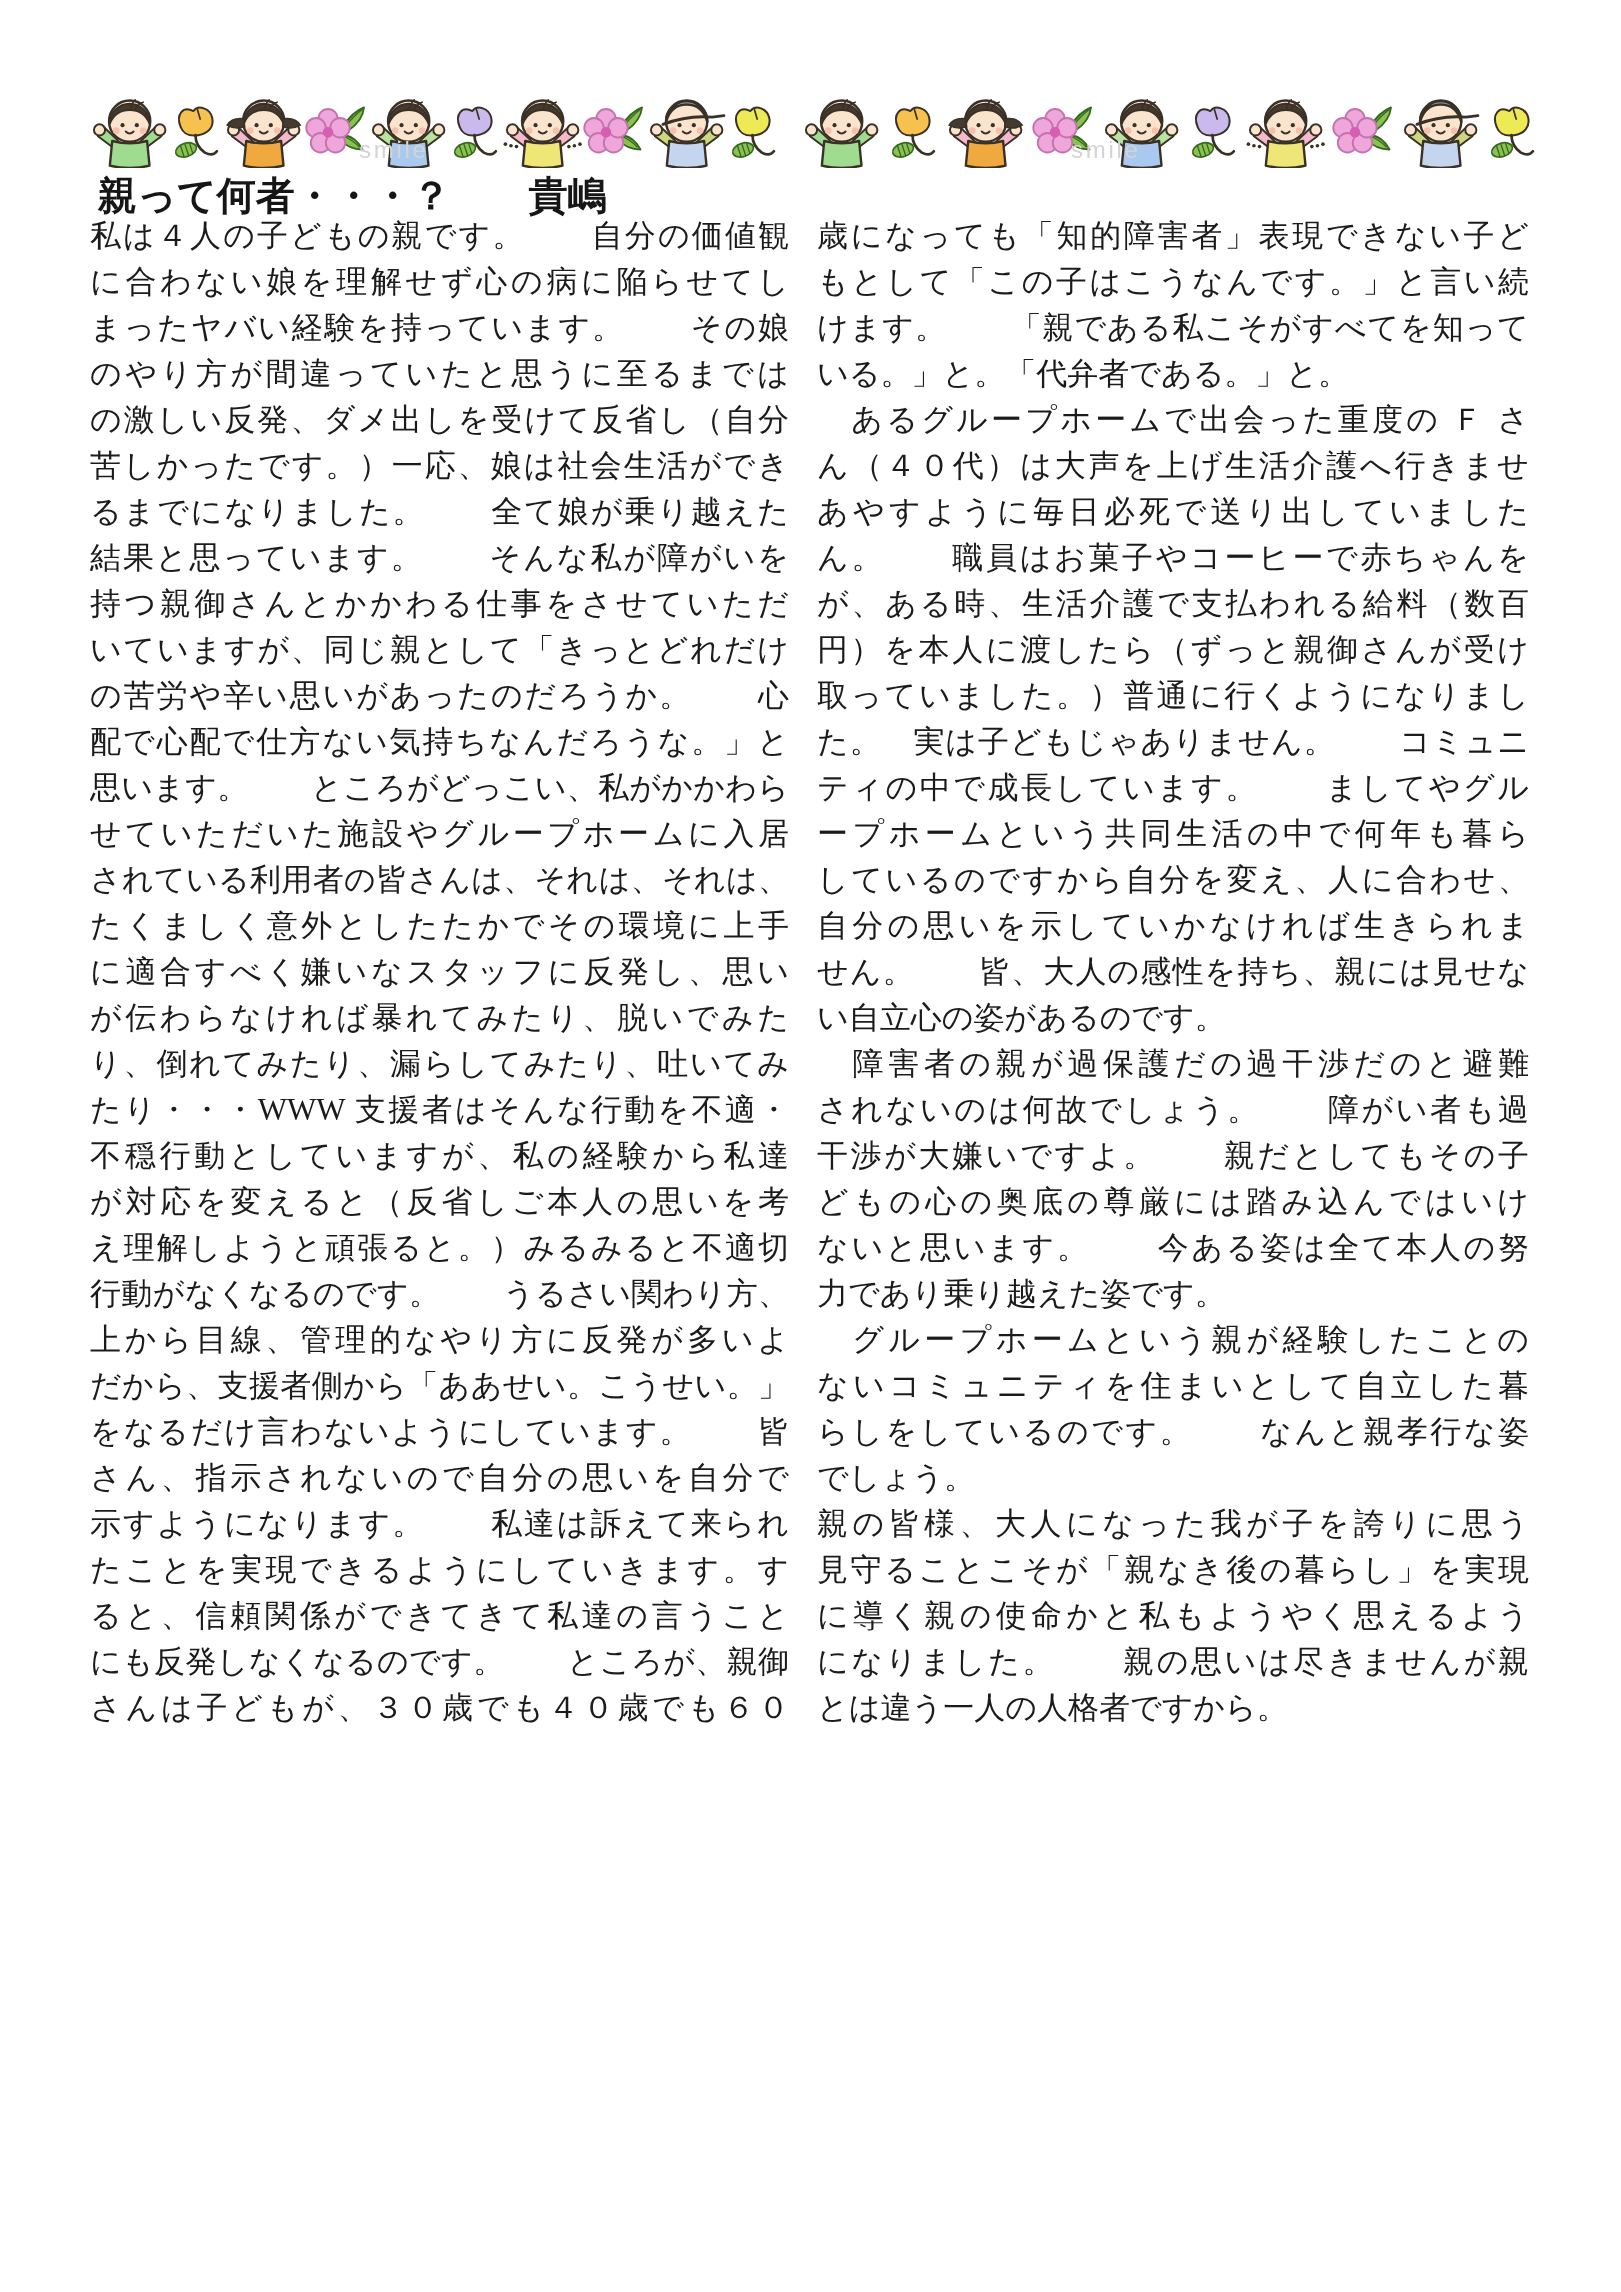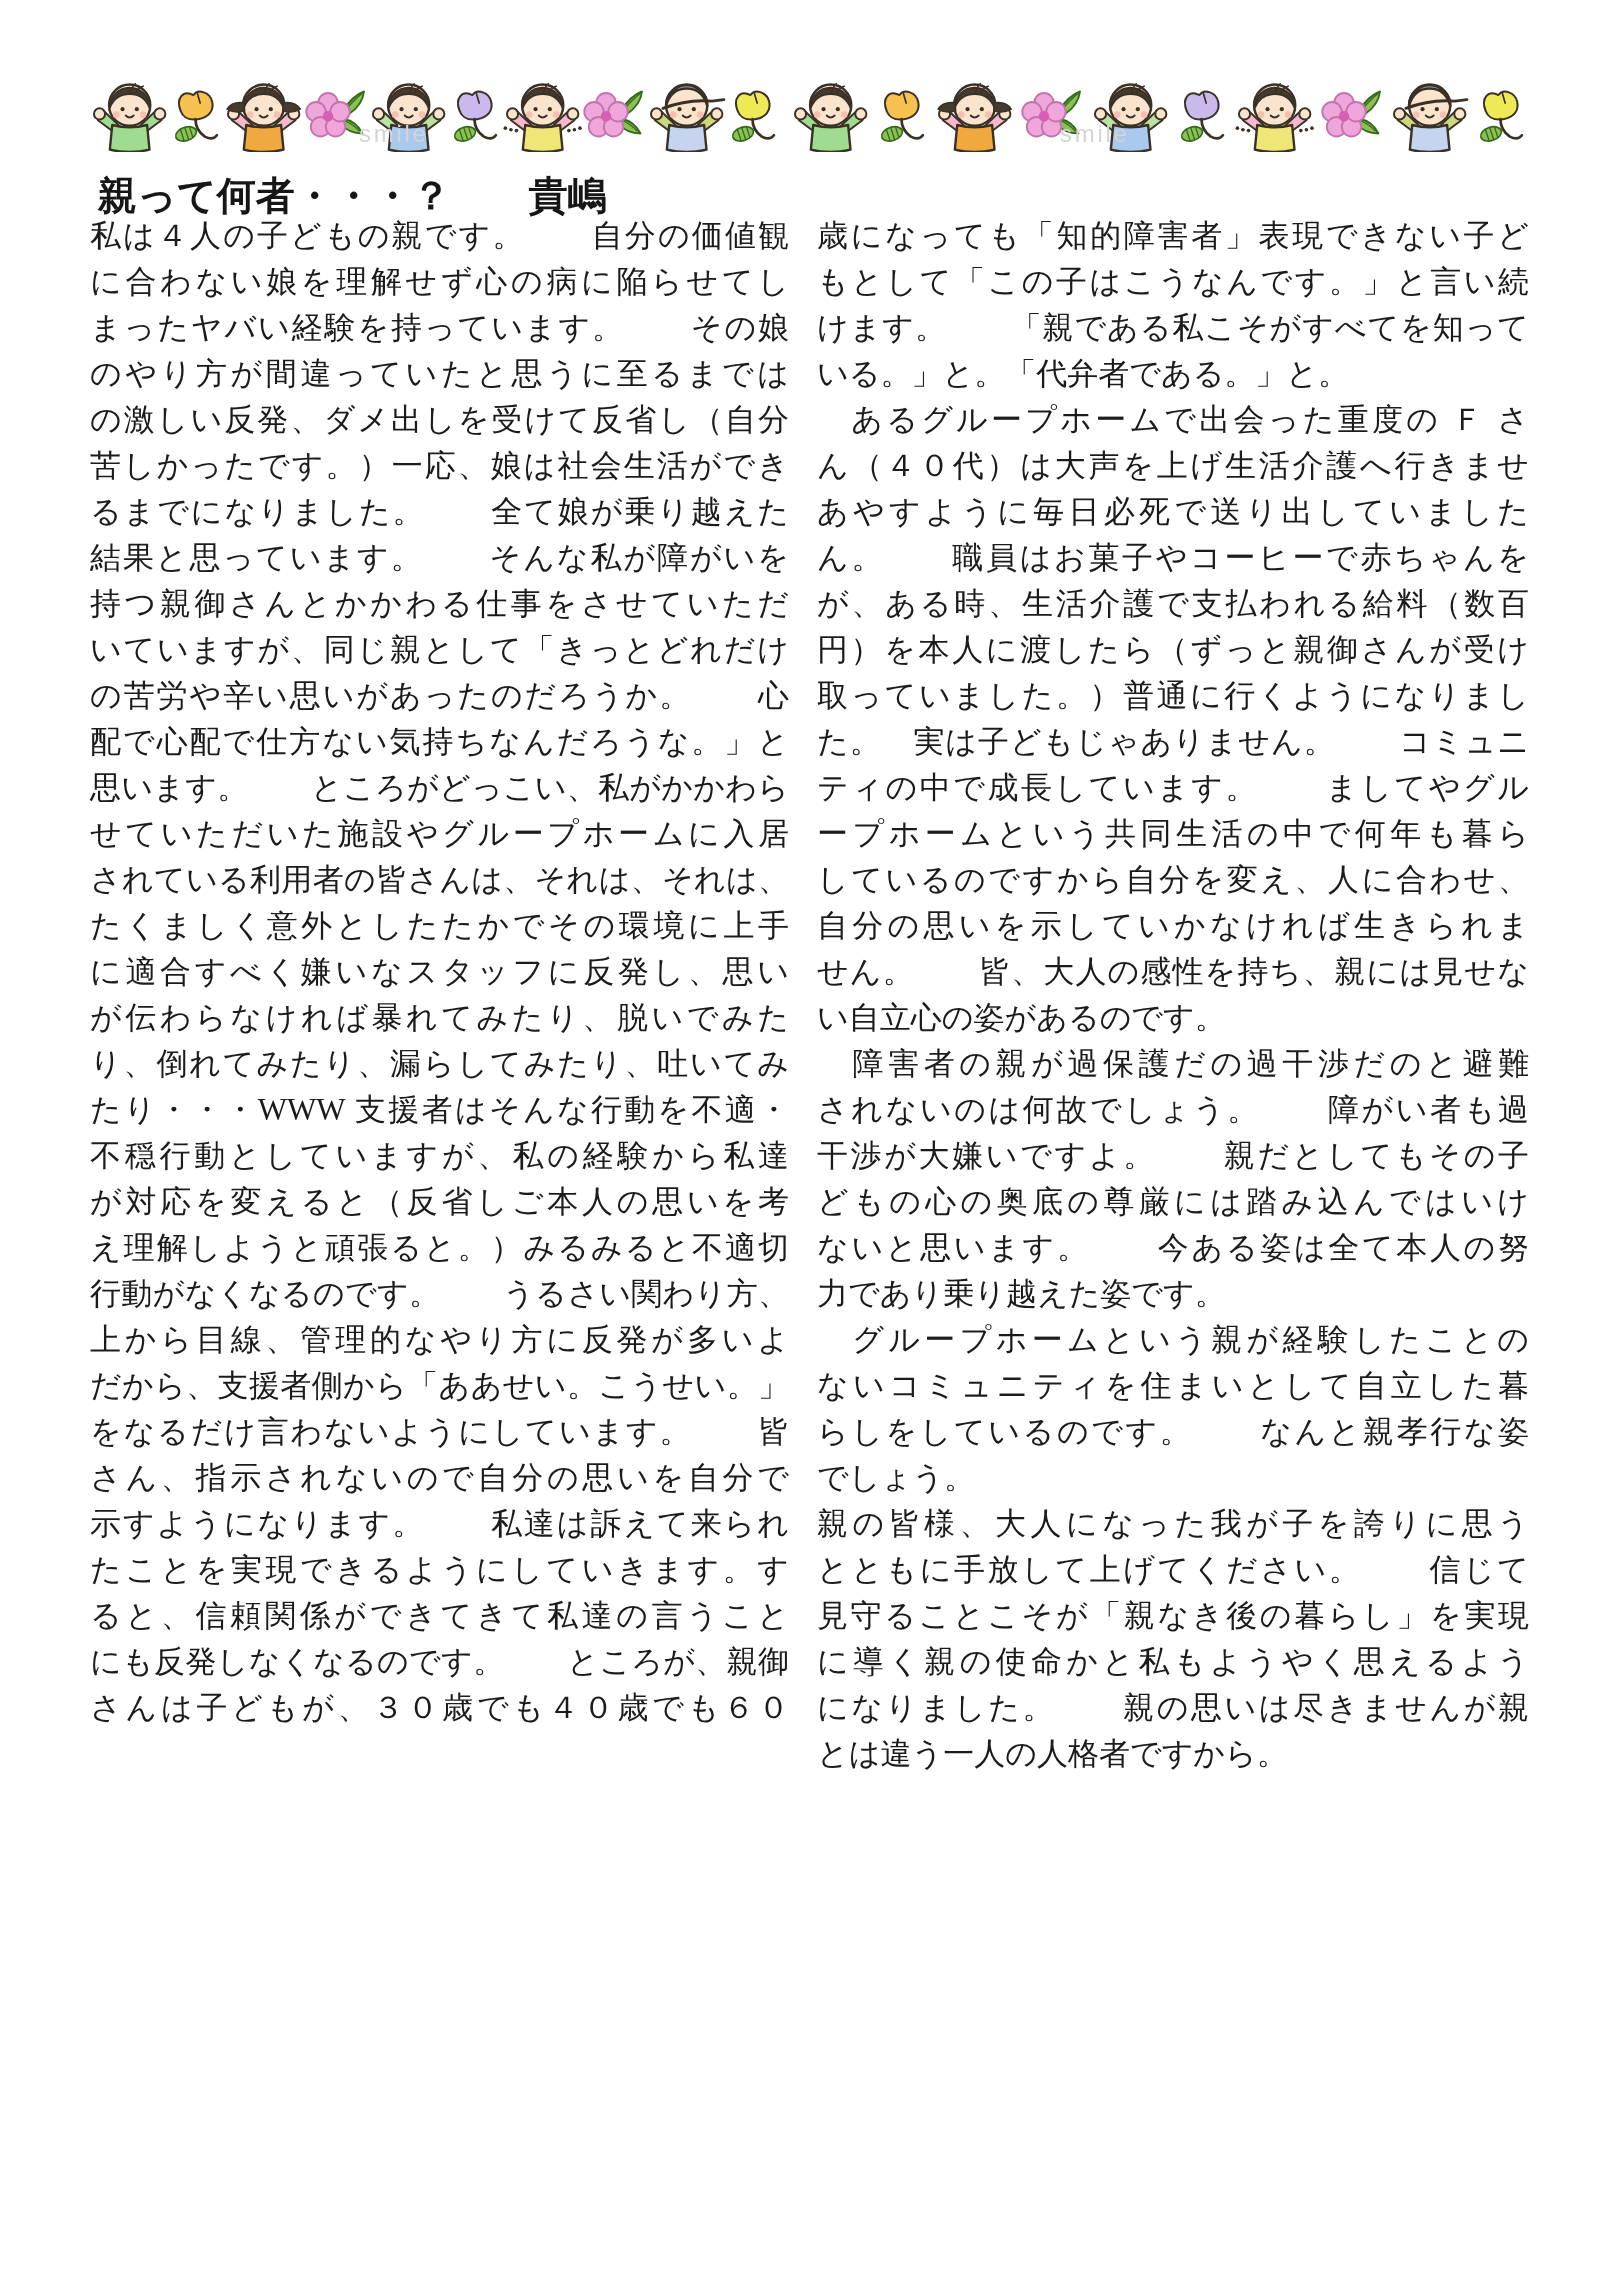"smile" .deco { gap: 10px -> 21px; top: 68px -> 84px }
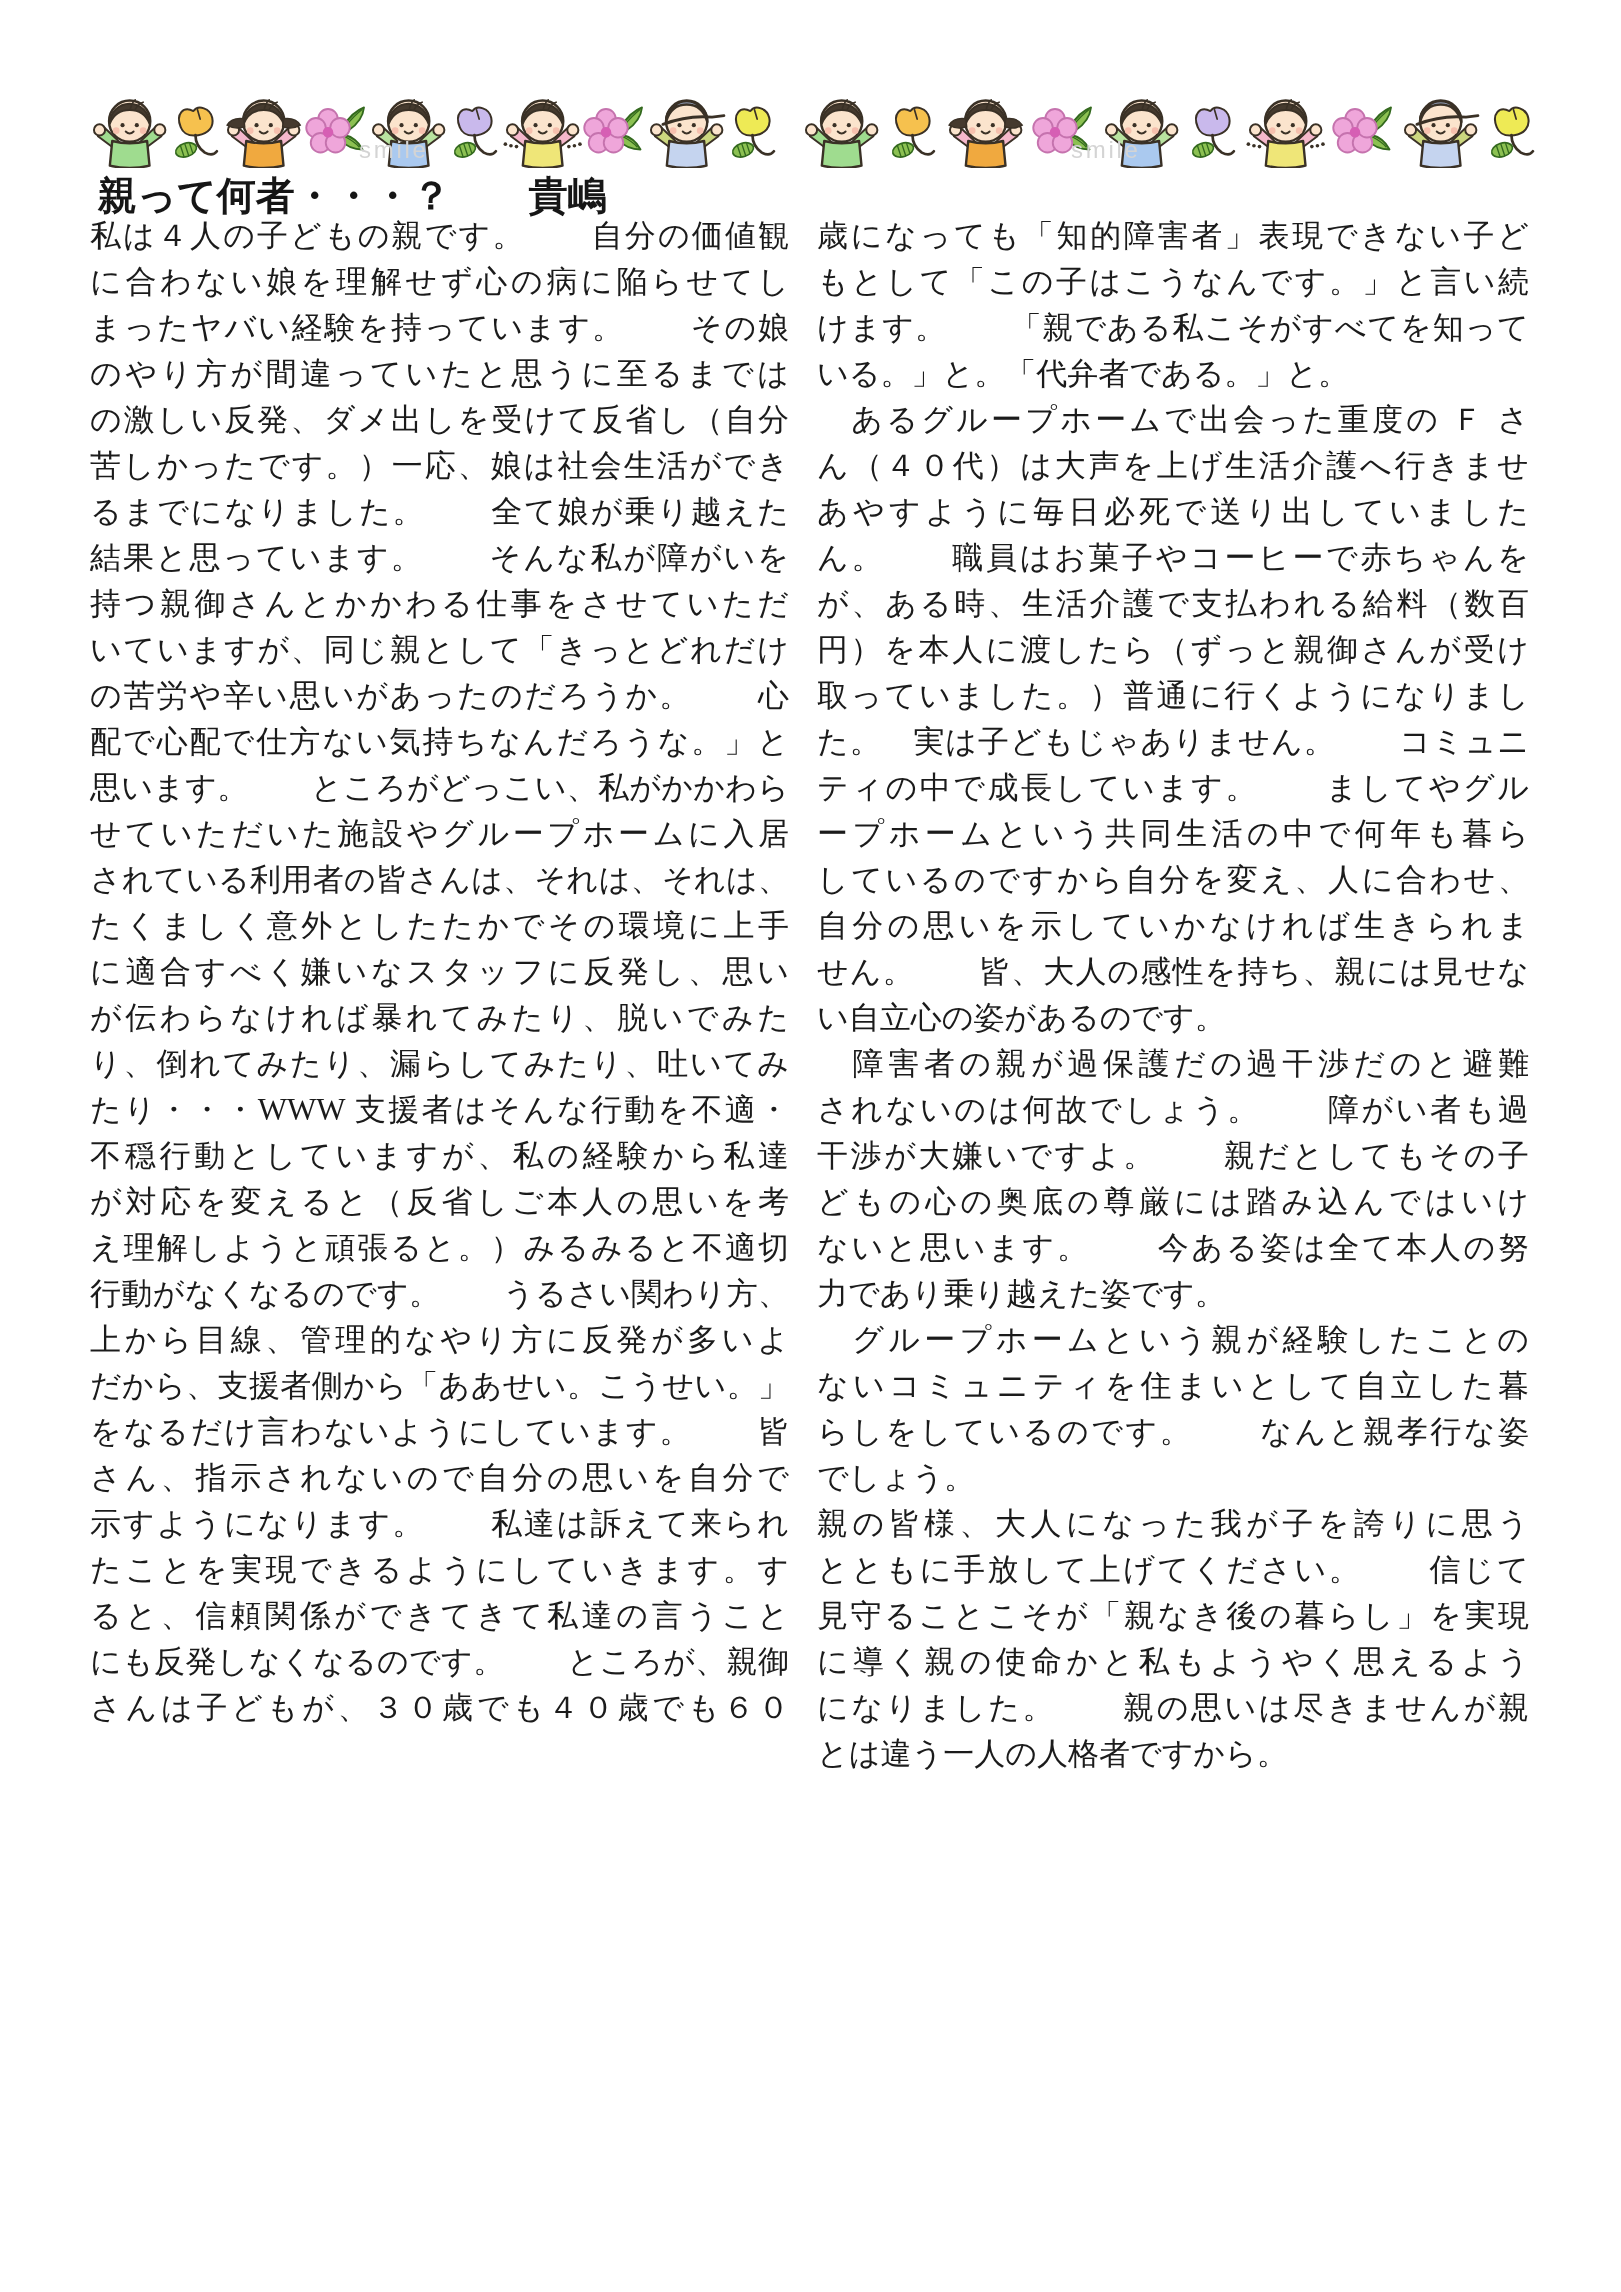"とともに手放して上げてください。 信じて" div.line { html: <div>とともに手放して上げてください。 信じて</div> -> none }
